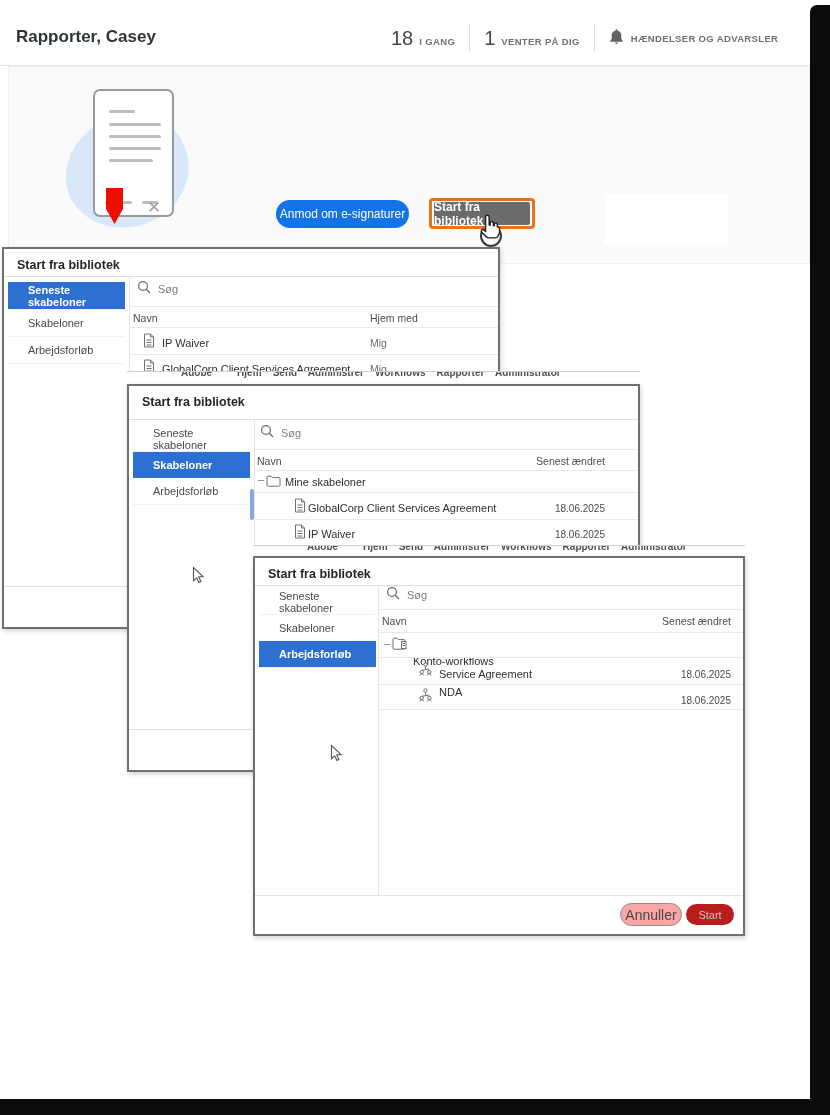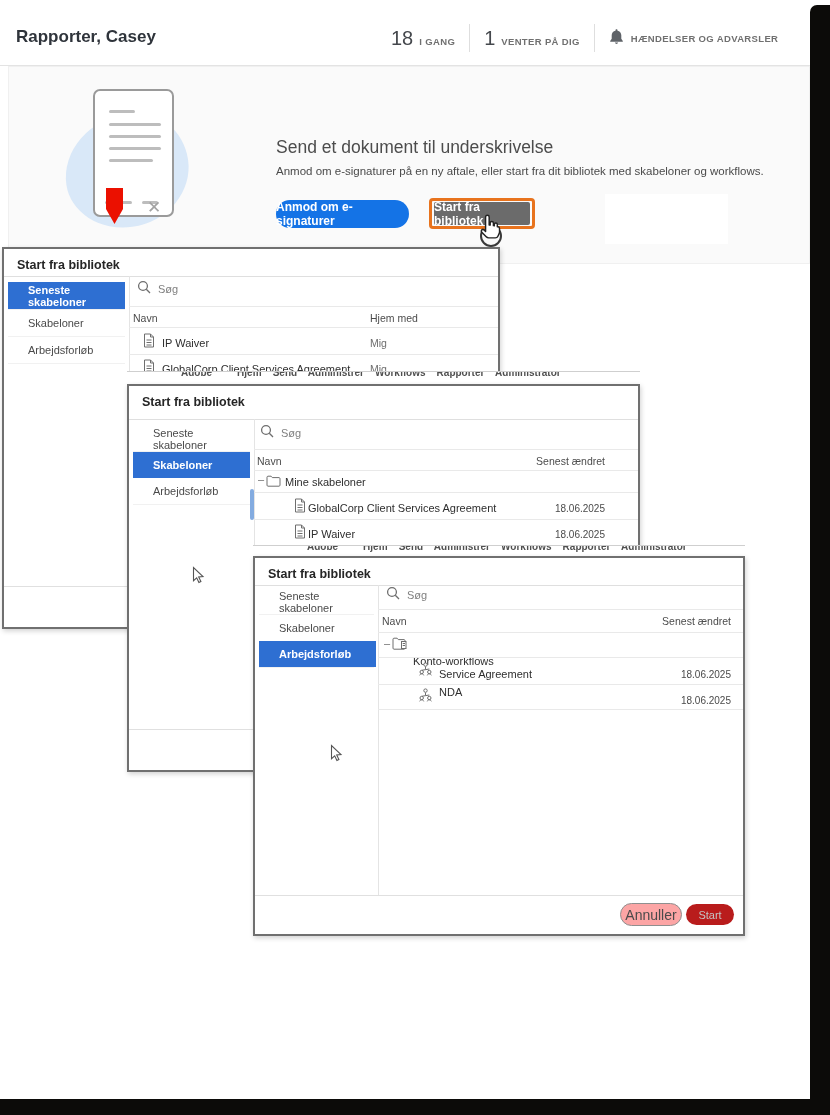"Send et dokument til underskrivelse" div.hero-title { html: <div>Send et dokument til underskrivelse</div> -> none }
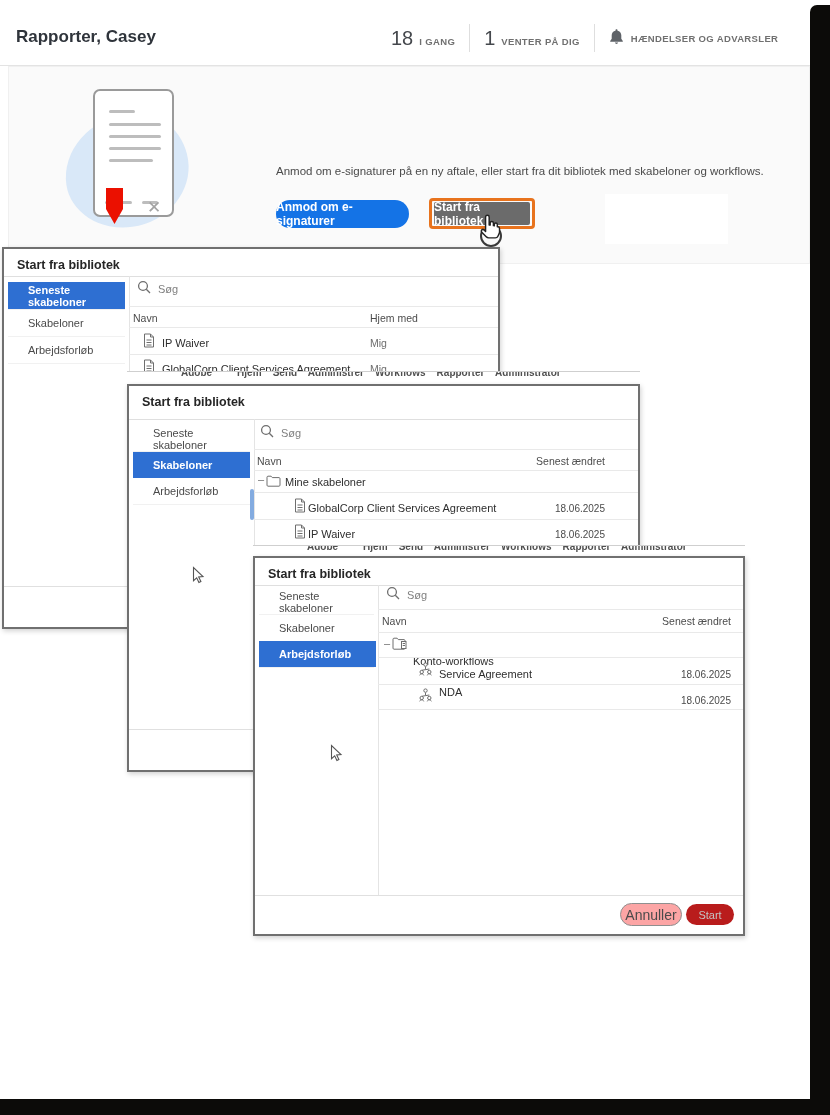"Anmod om e-signaturer på en" div.hero-sub { html: <div>Anmod om e-signaturer på en ny aftale, eller start fra dit bibliotek med skabeloner og workflows.</div> -> none }
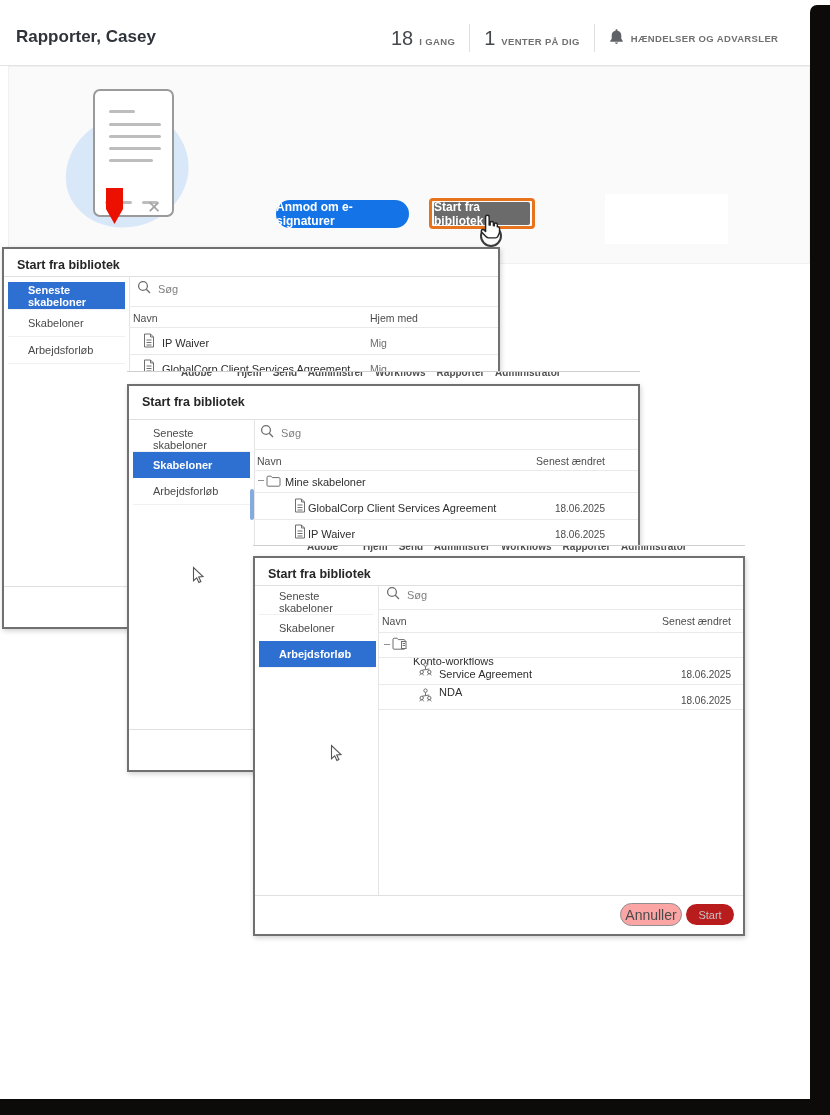"Anmod om e-signaturer" .btn-blue { font-weight: 700 -> 400 }
